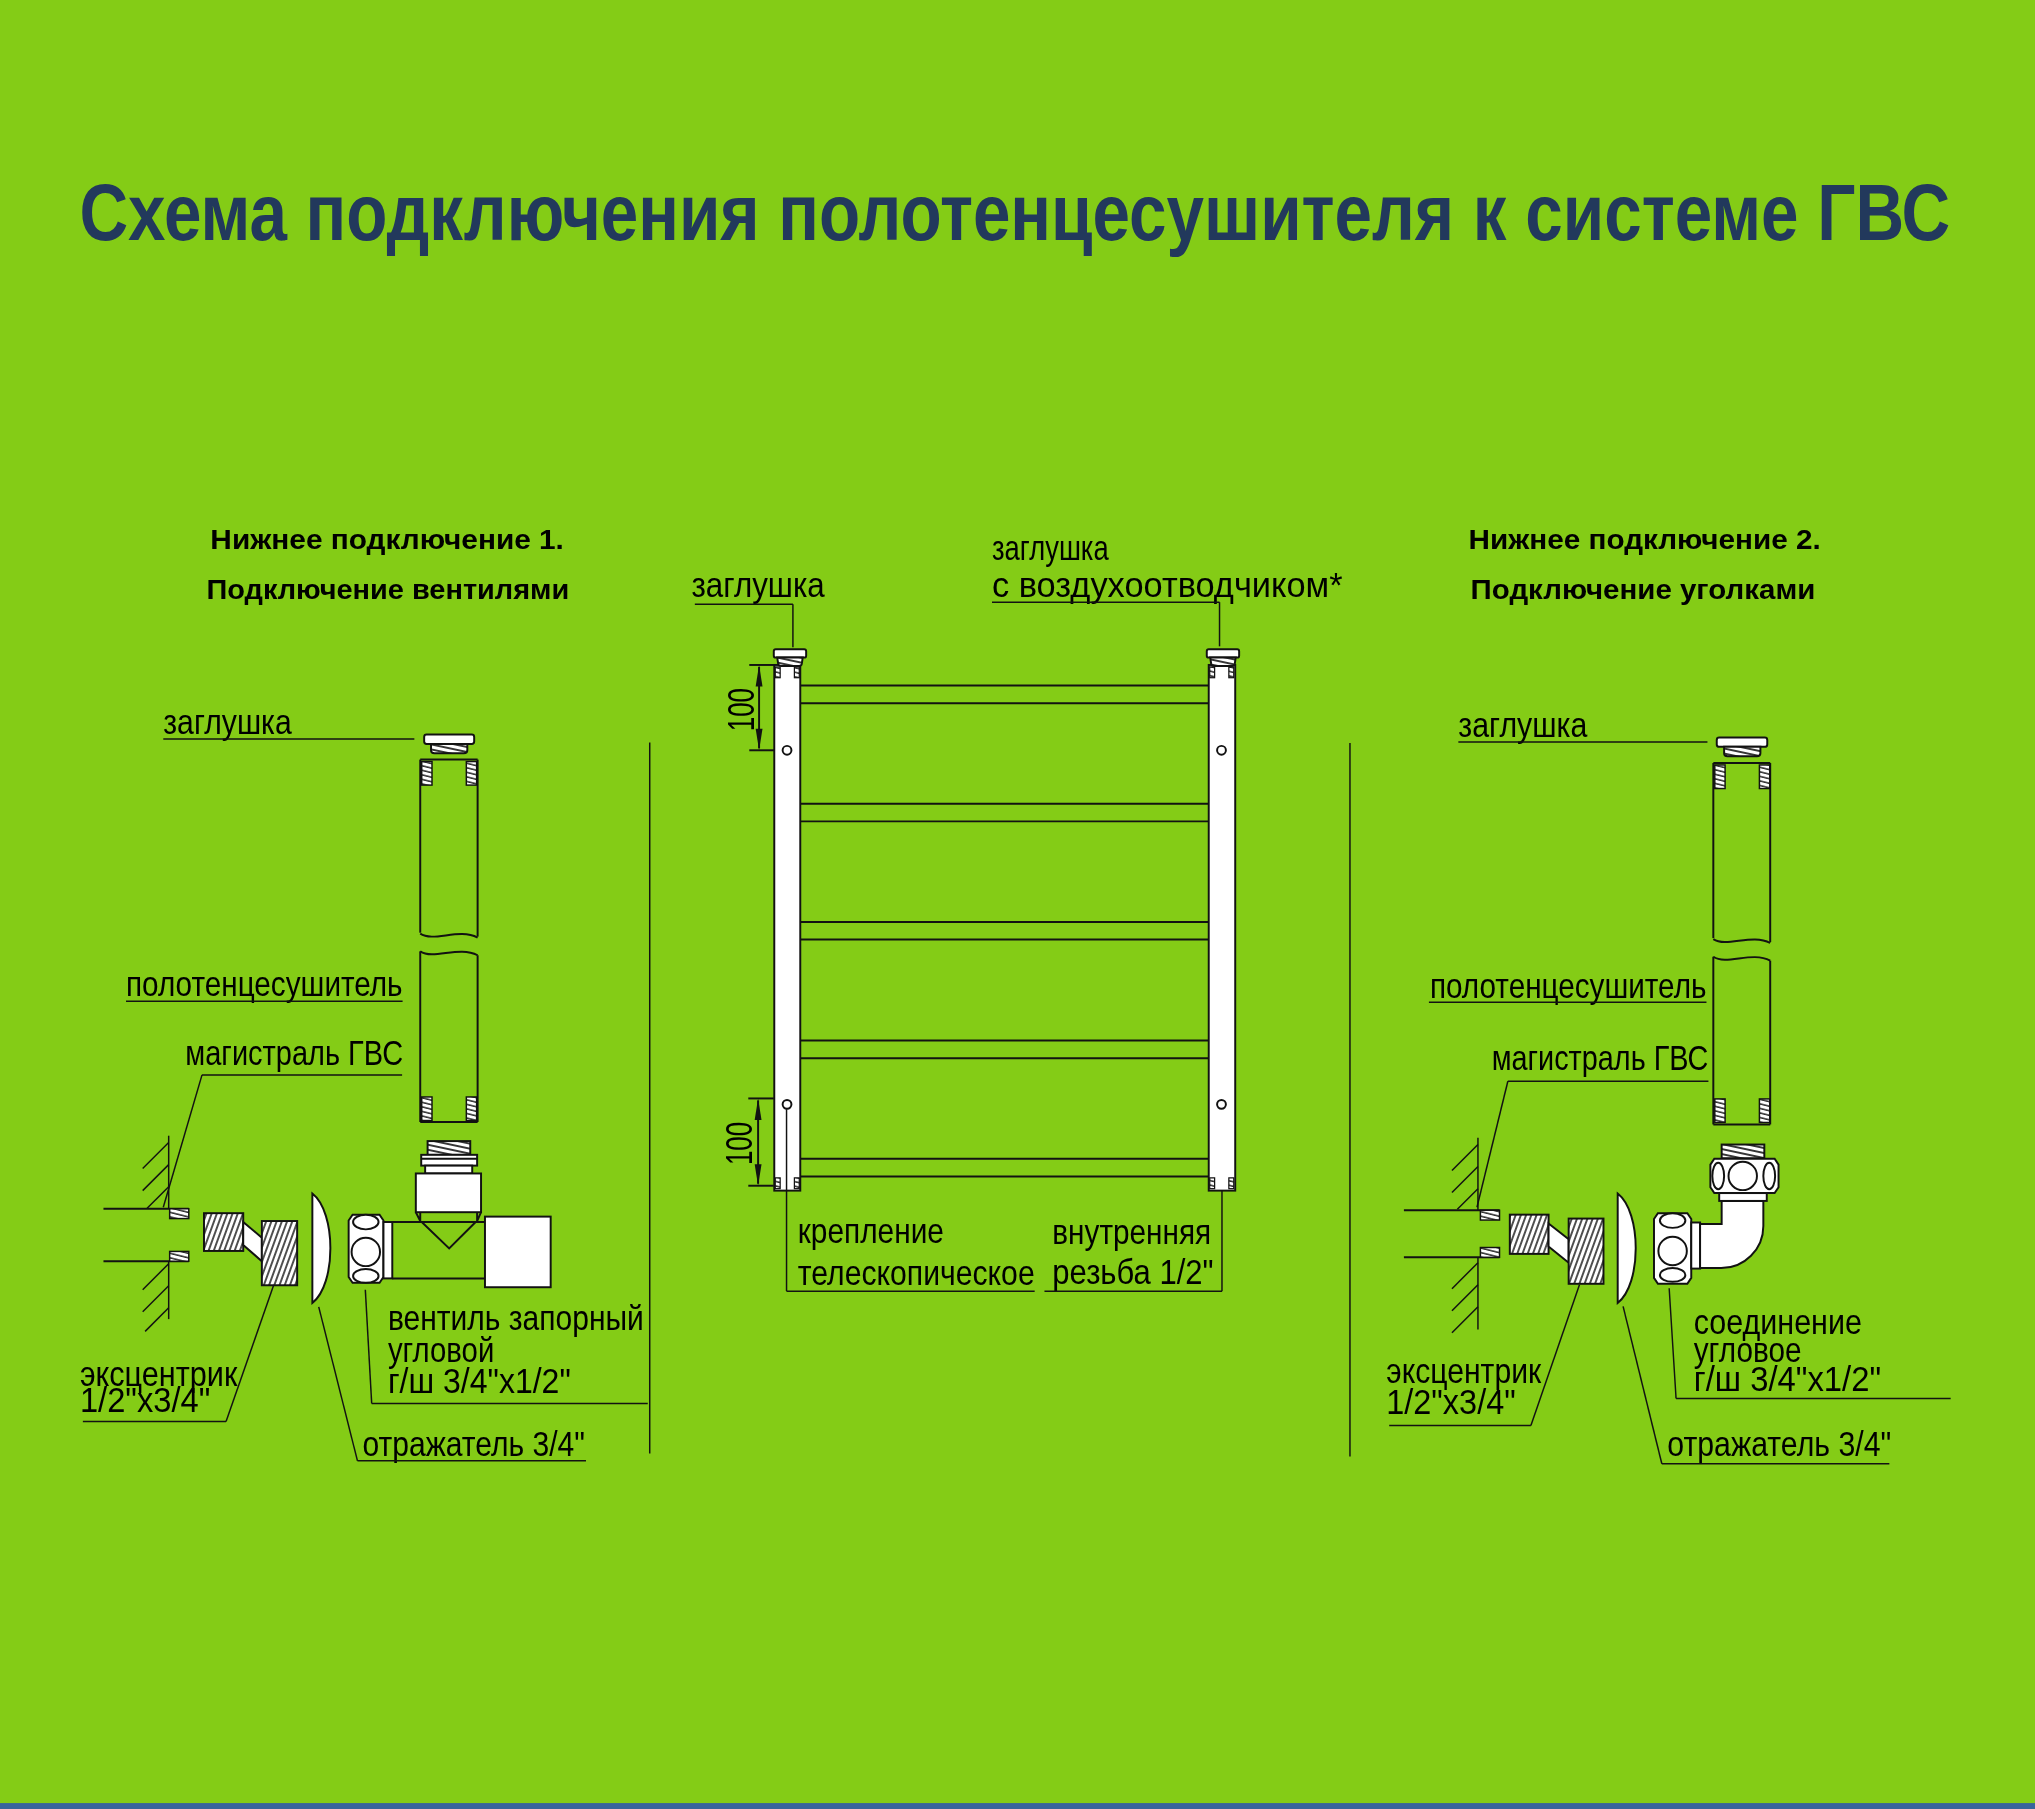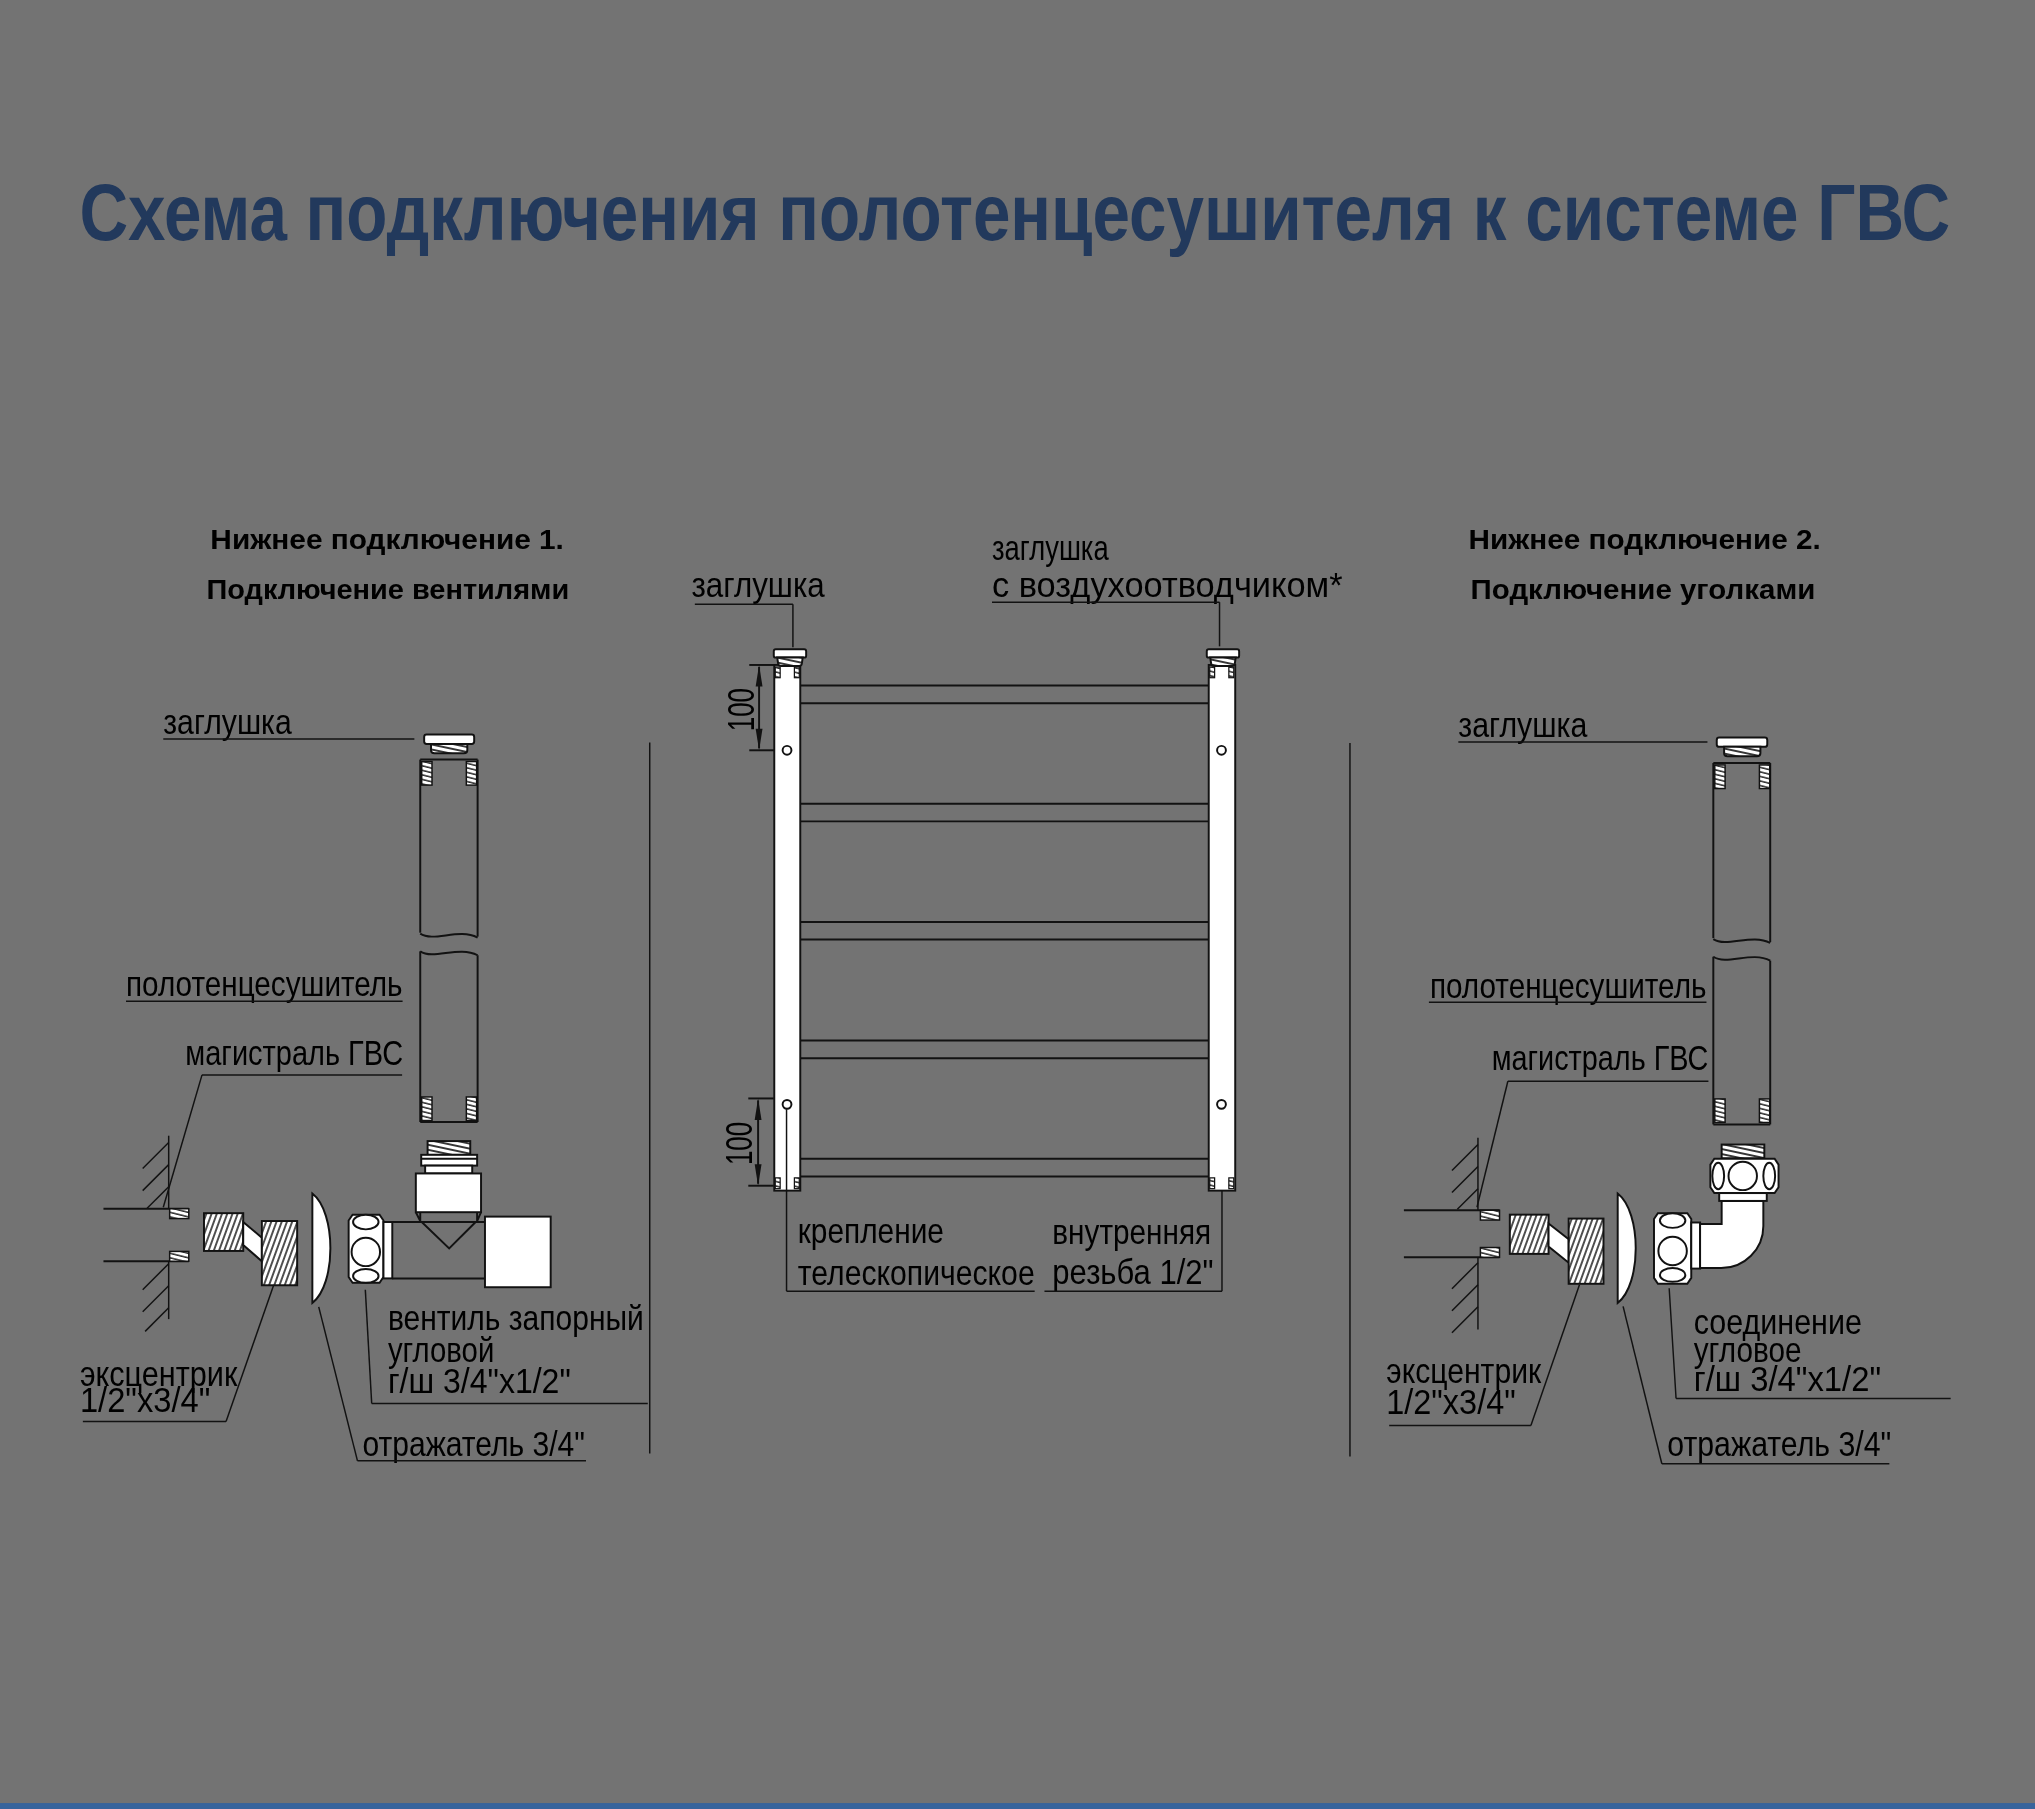"Схема подключения полотенцесушителя к" #page { background: #737373 -> #84cc16 }
